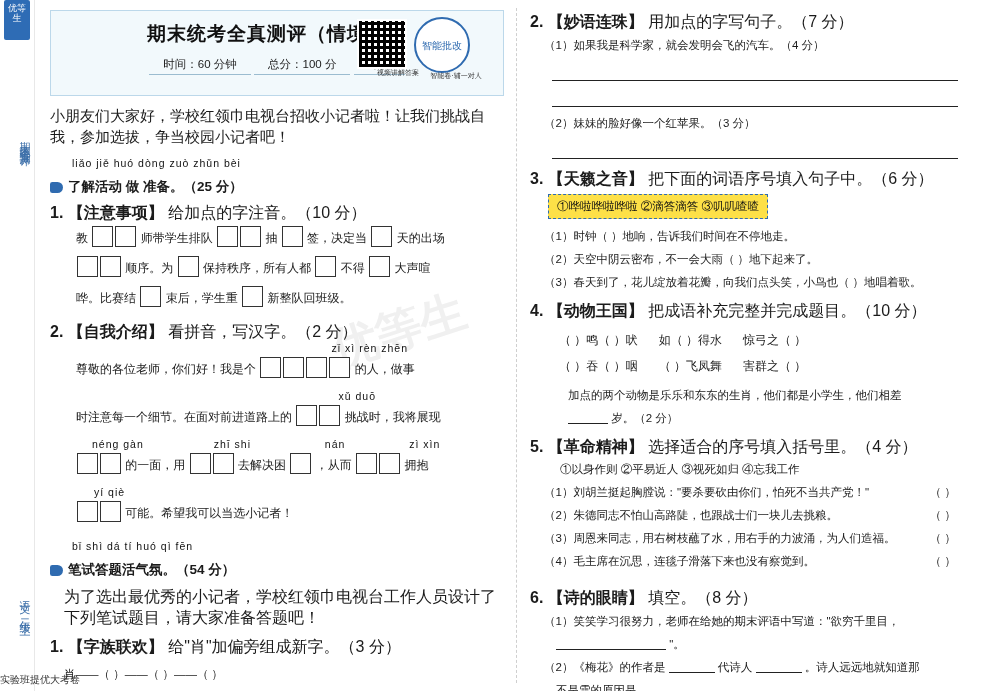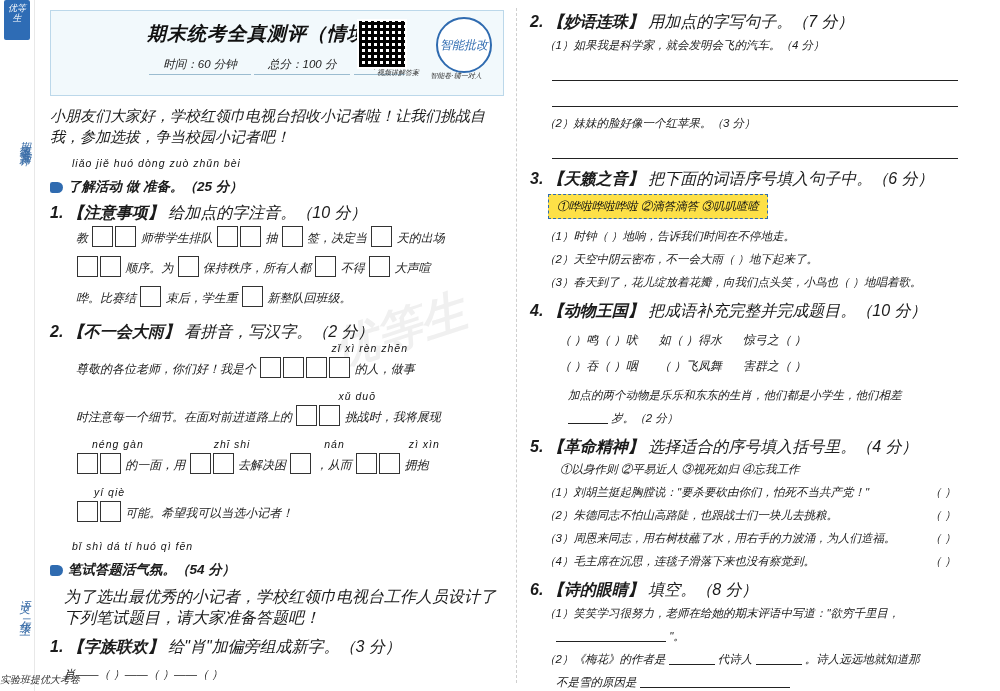"优等生" .page { font-style: italic -> none }
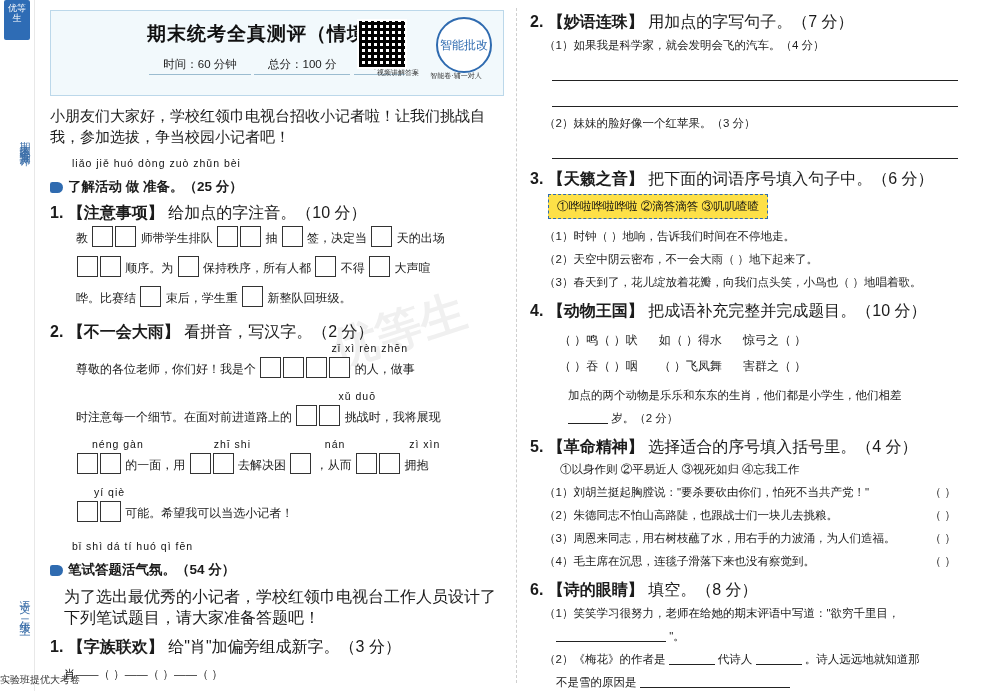"智能批改" .seal { font-size: 12px -> 10px; right: 11px -> 33px }
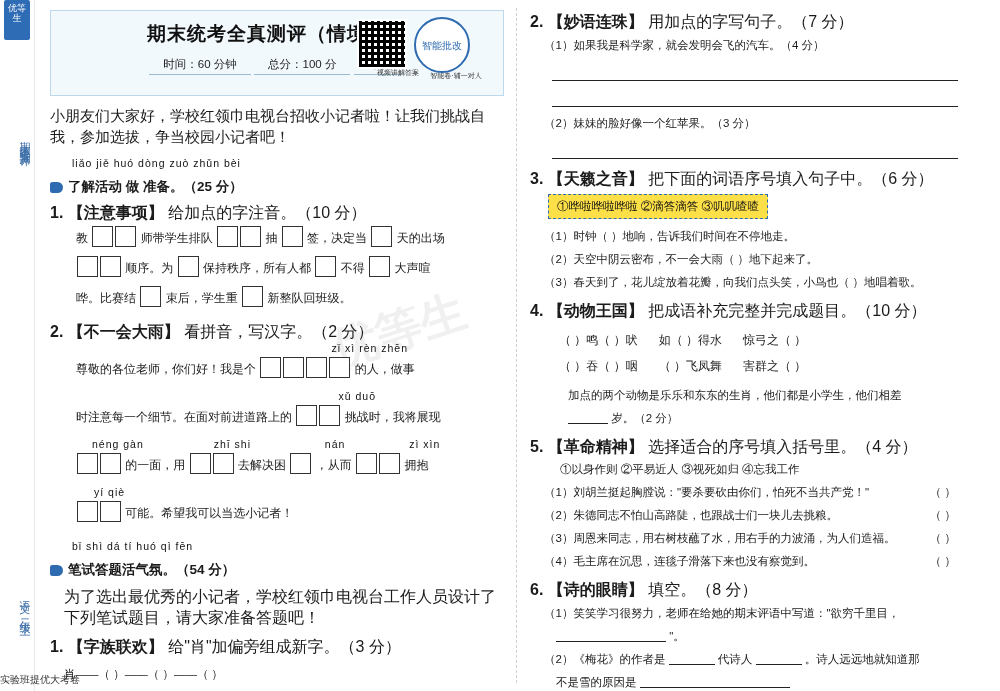"【不一会大雨】" span.tag { text: 不一会大雨 -> 自我介绍 }
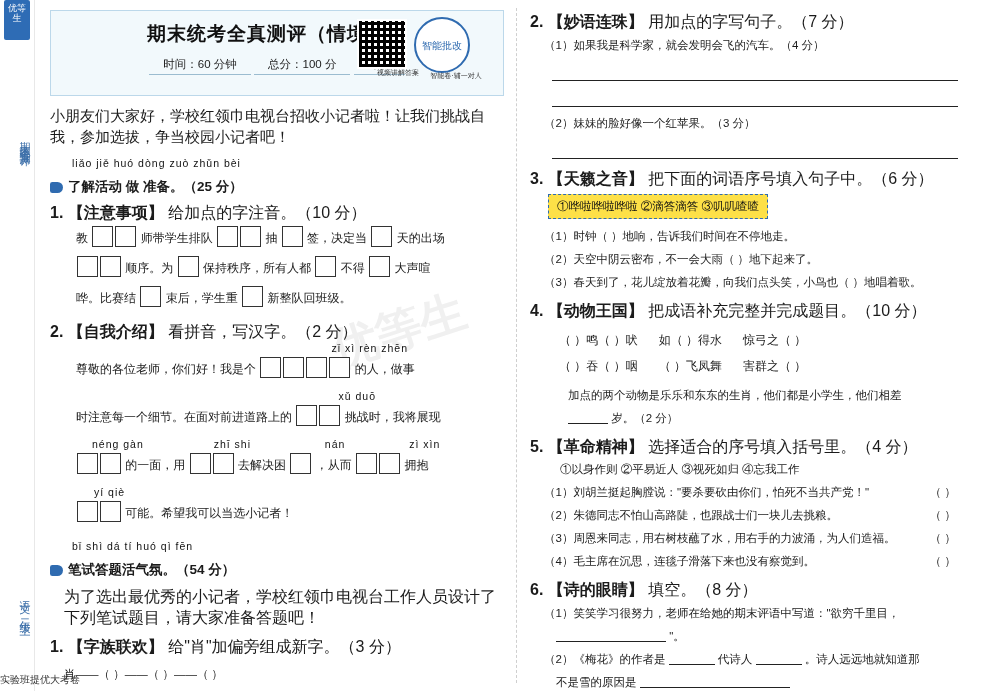"6. 【诗的眼睛】 填空。（8 分）" div.q { margin-top: 9px -> 17px }
